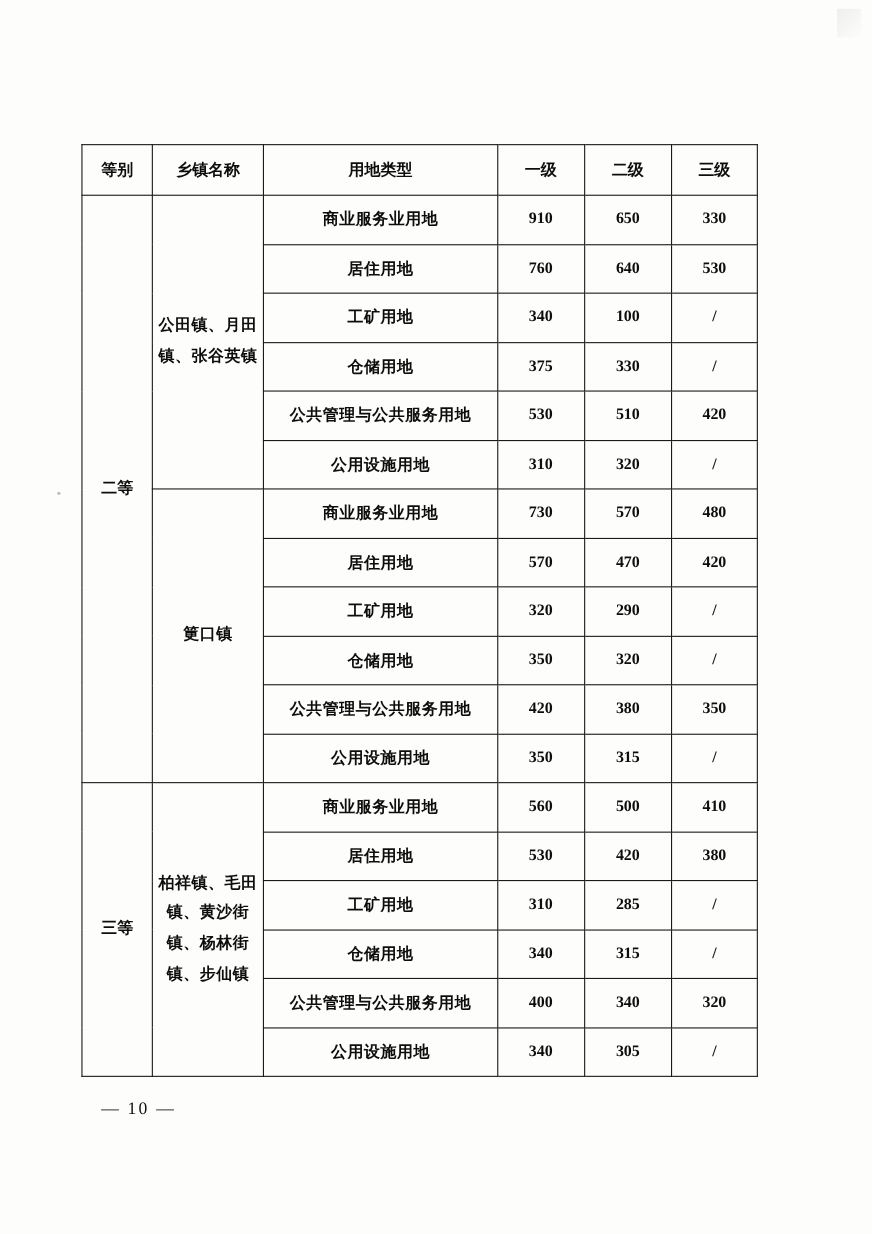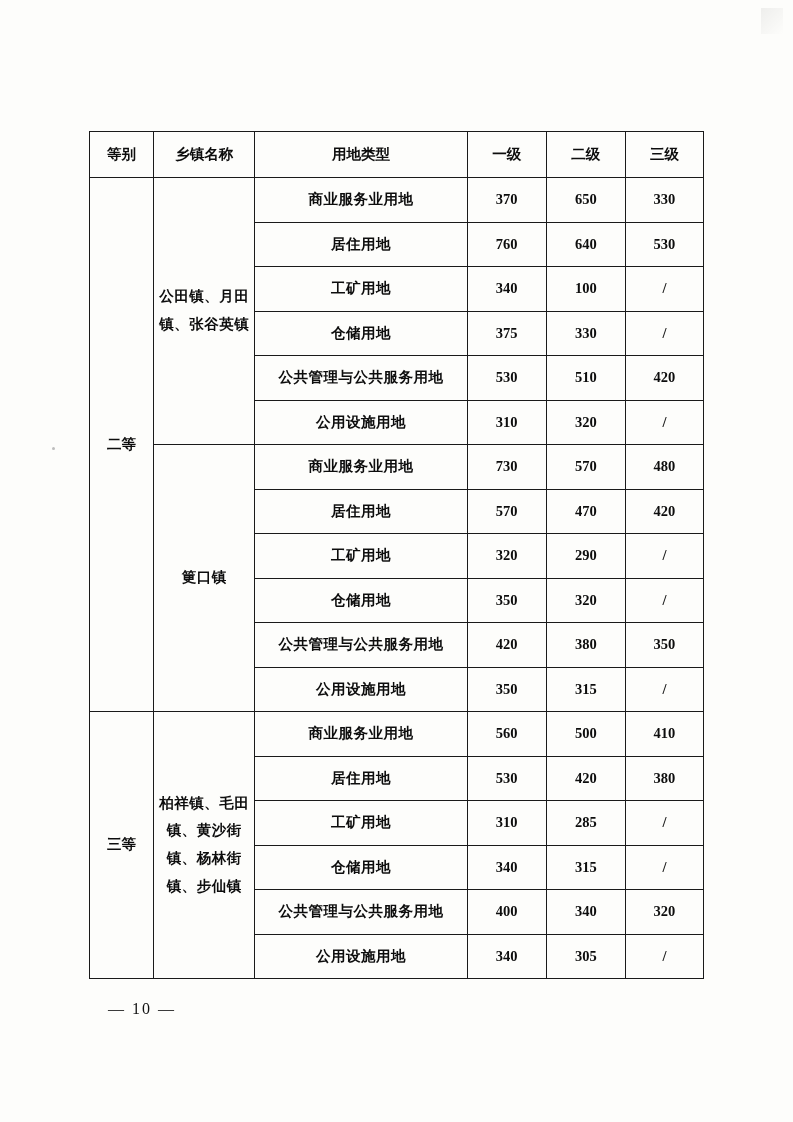"等别" .table-wrap { left: 89px -> 74px }
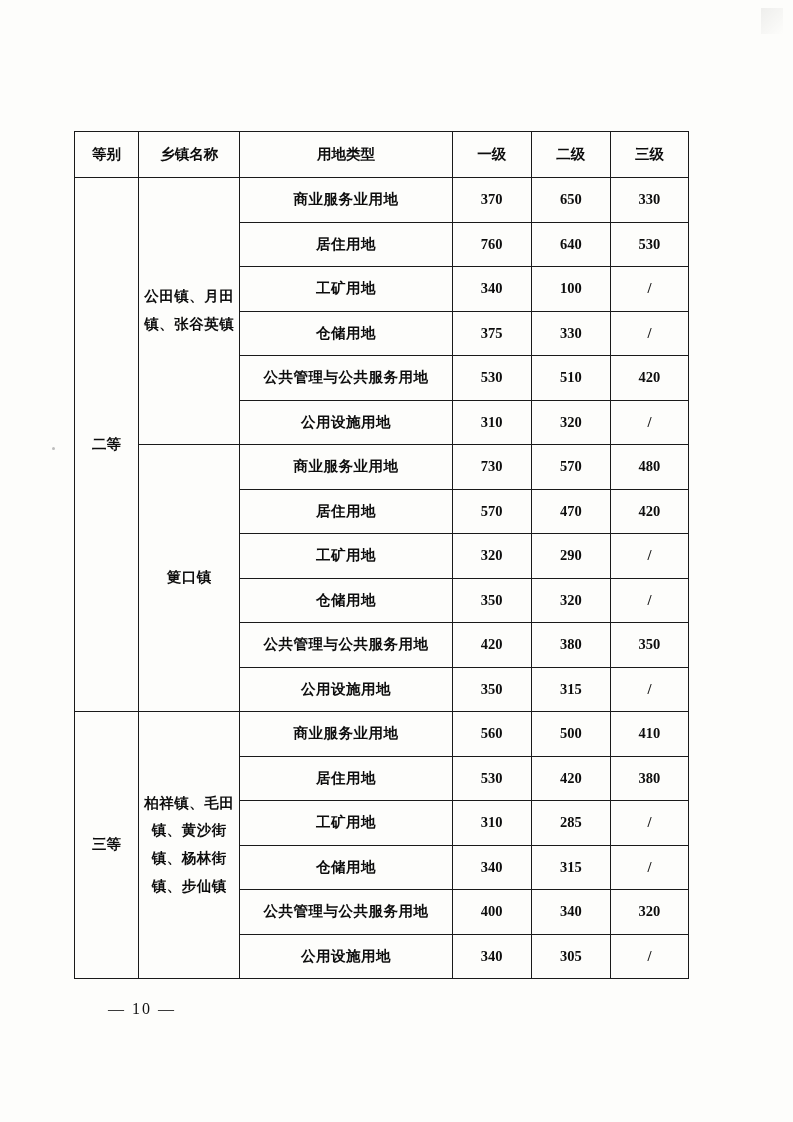"370" td.num-cell { text: 370 -> 910 }
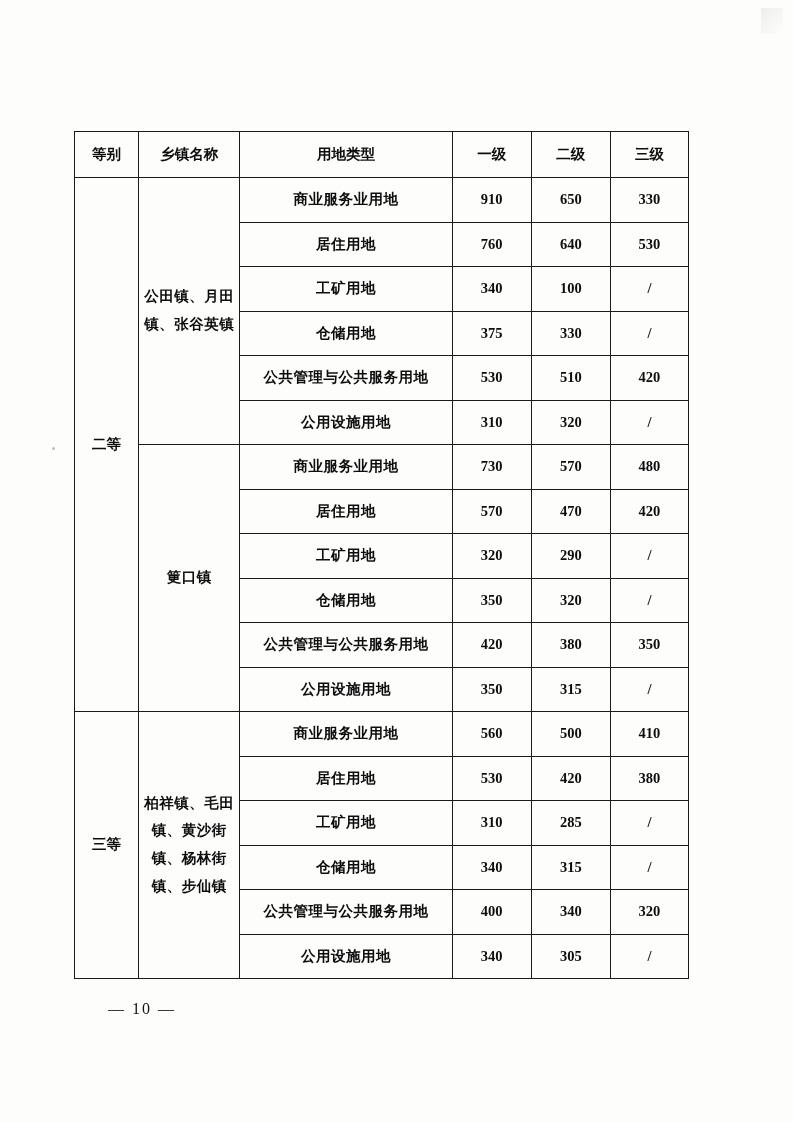"— 10 —" .footer { left: 108px -> 92px }
